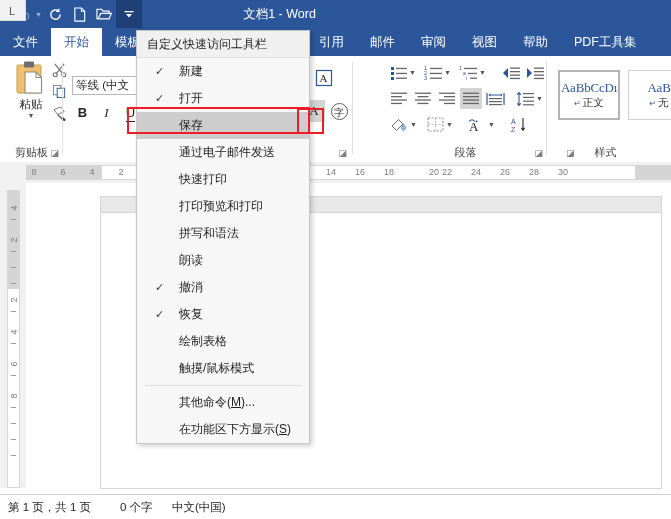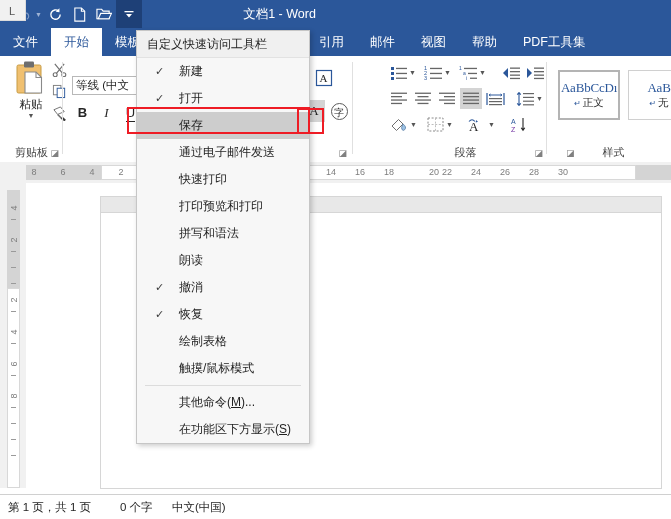"审阅" div.tab { html: none -> <div>审阅</div> }
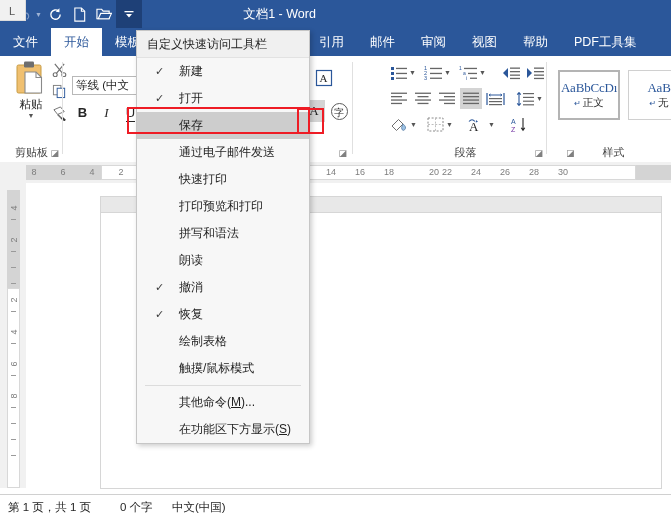"样式" div.grouplabel { left: 8px -> 0 }
